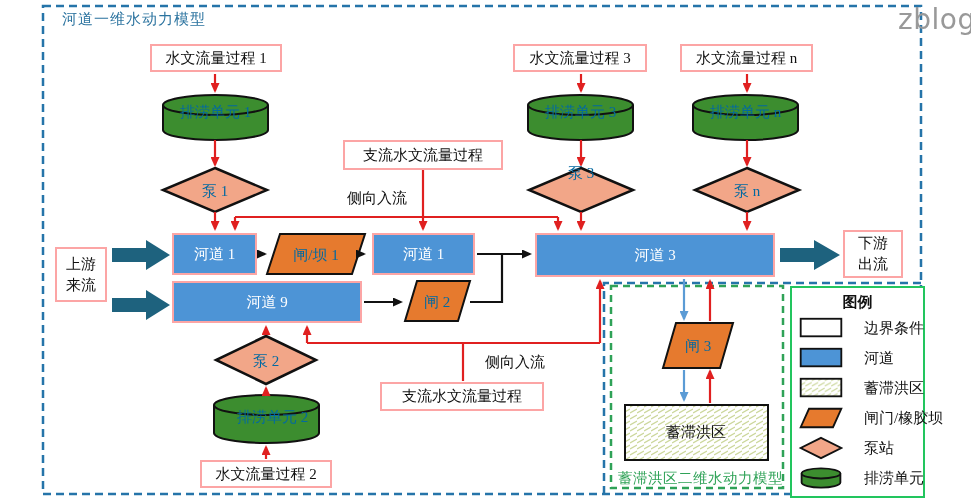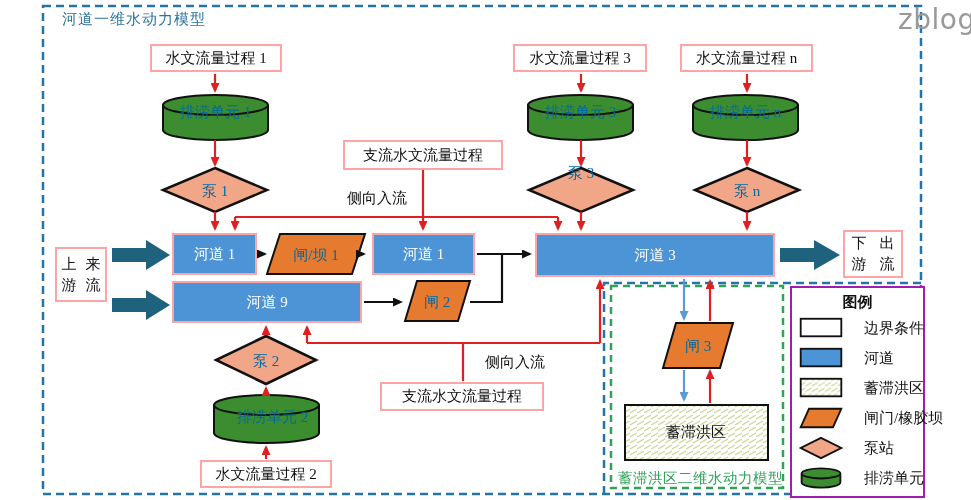"下游" .twoline { flex-direction: none -> column }
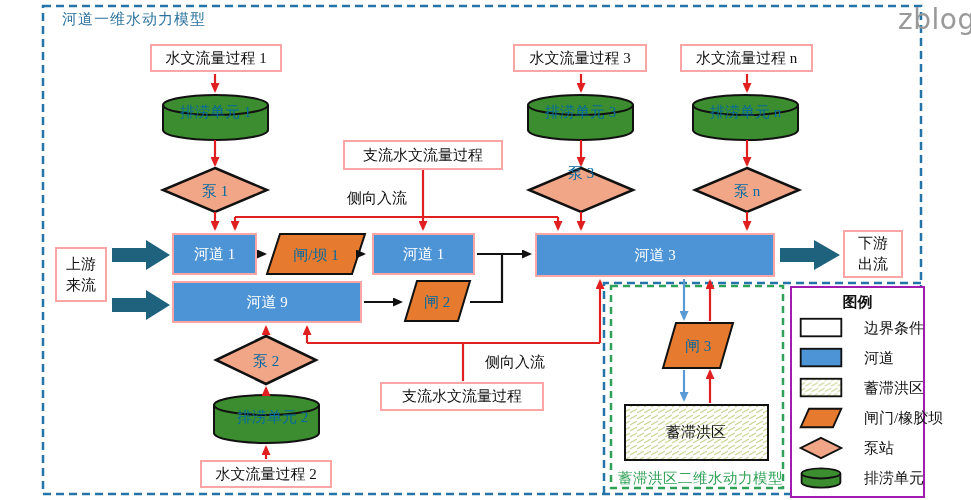"图例" #legend { border: 2px solid #a21caf -> 2px solid #22c55e }
